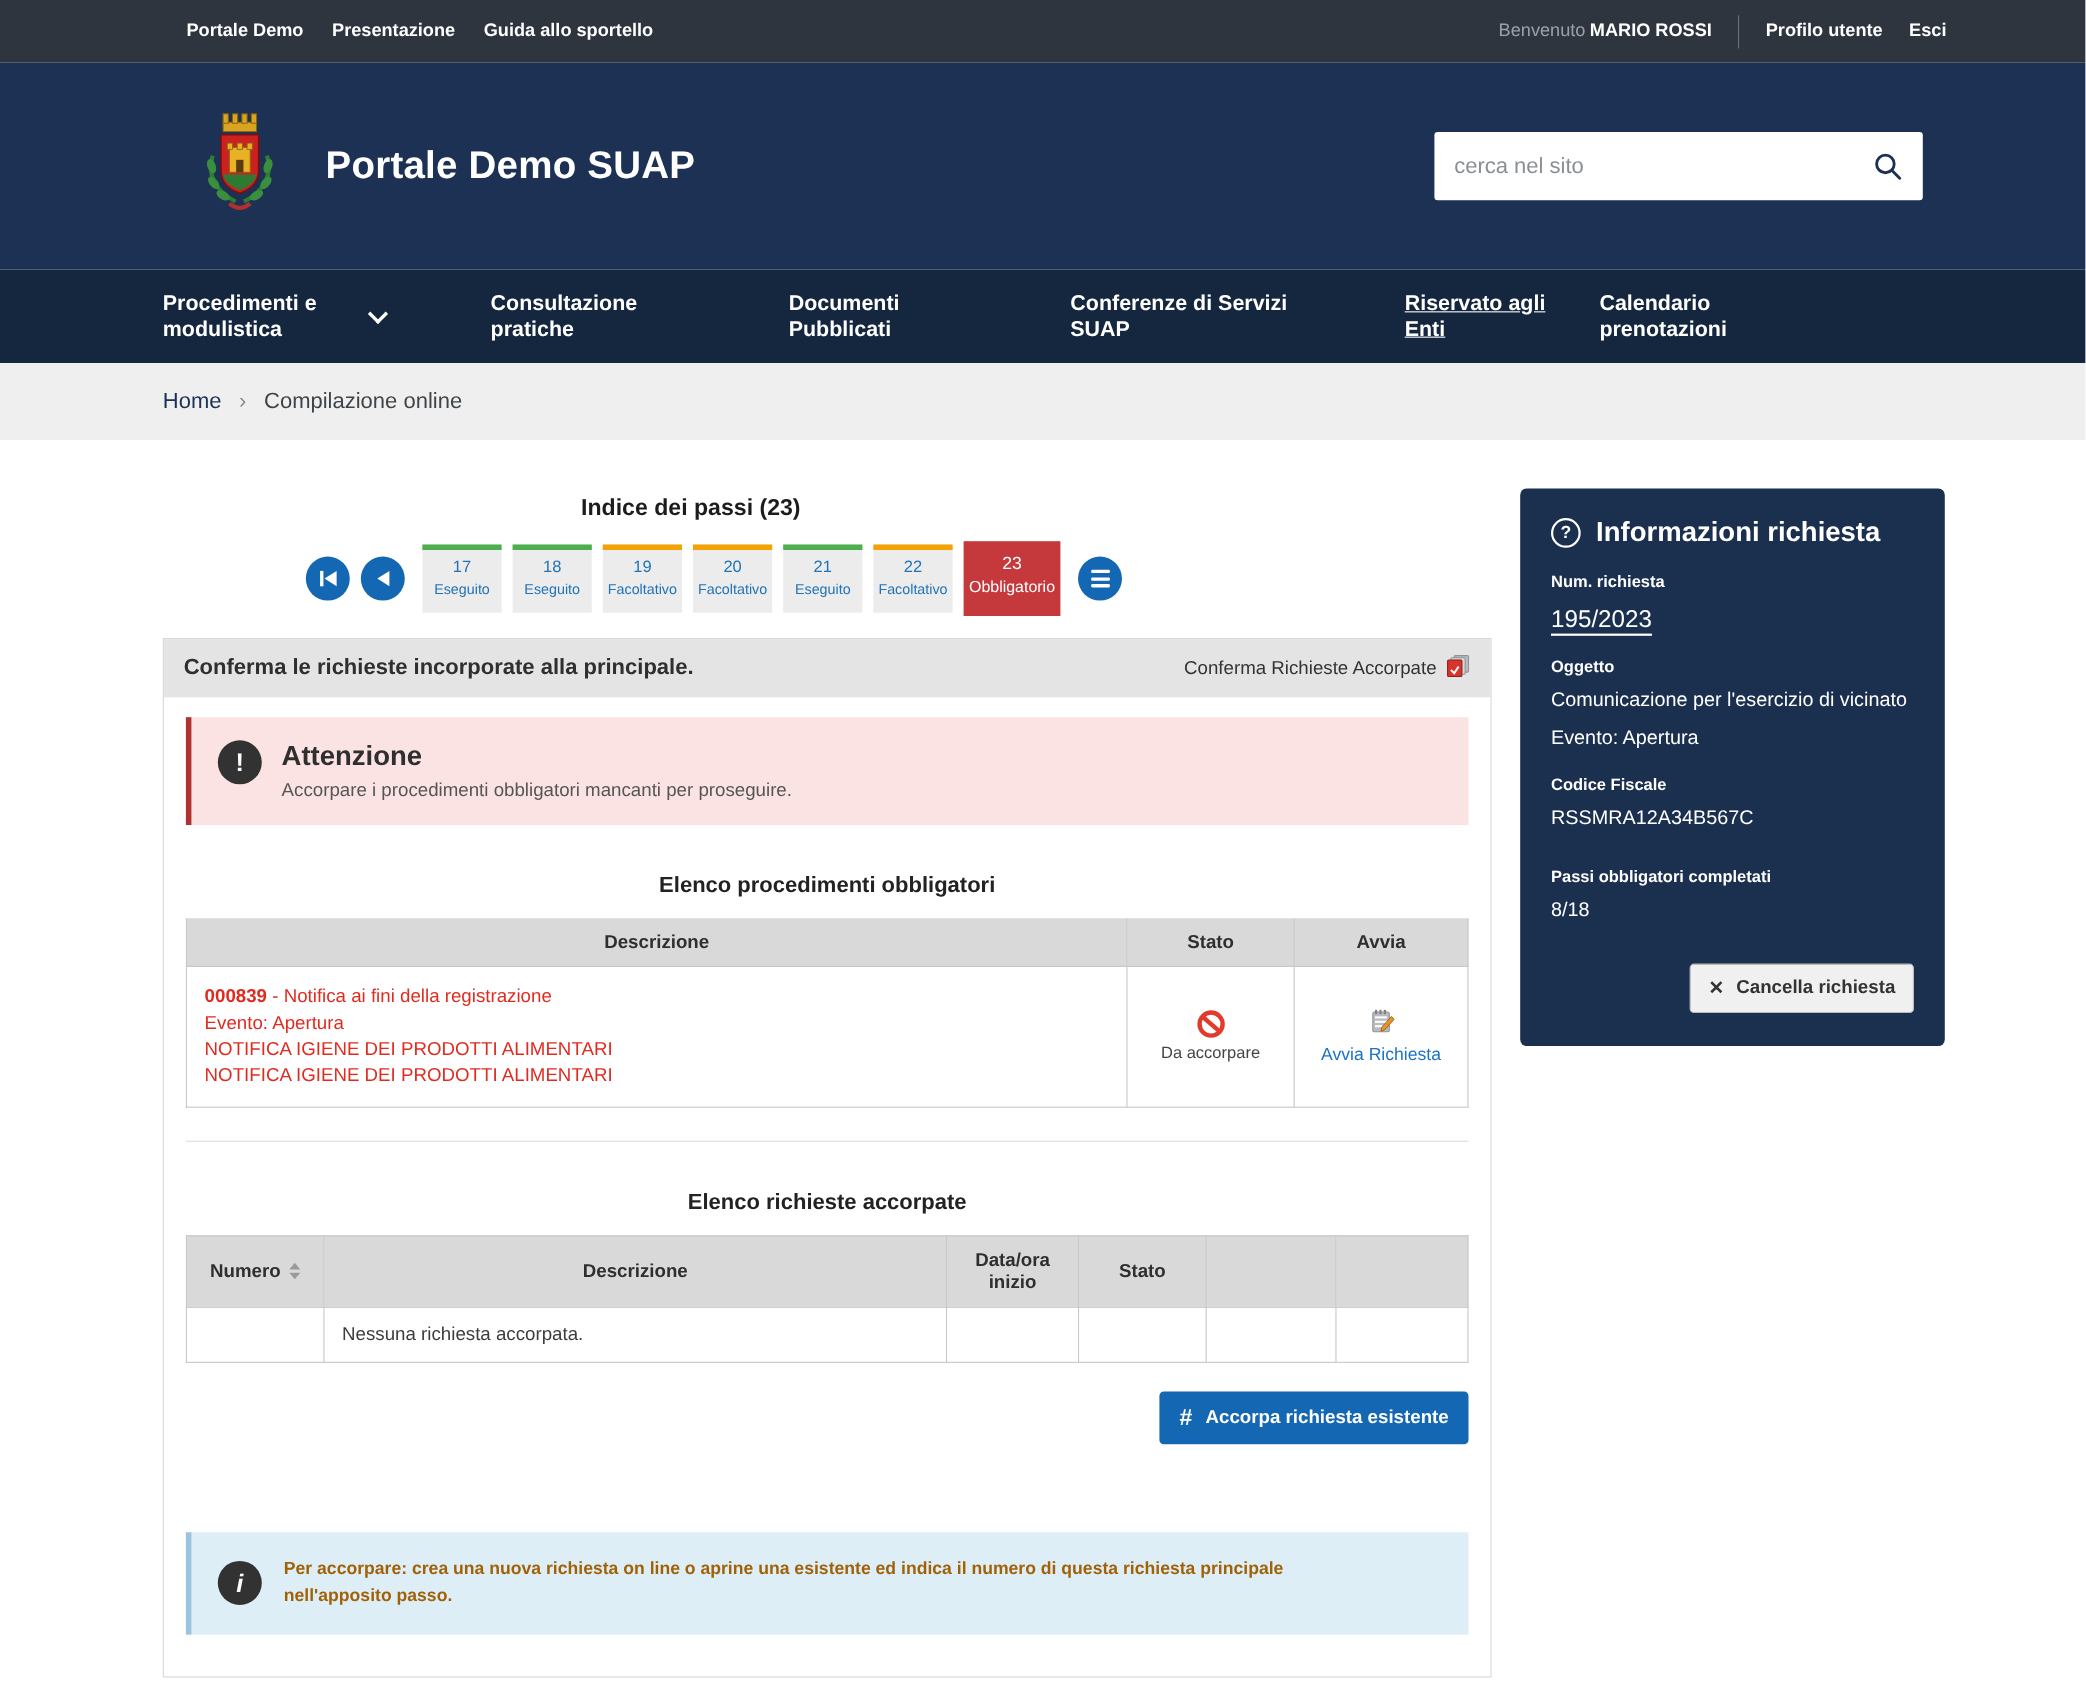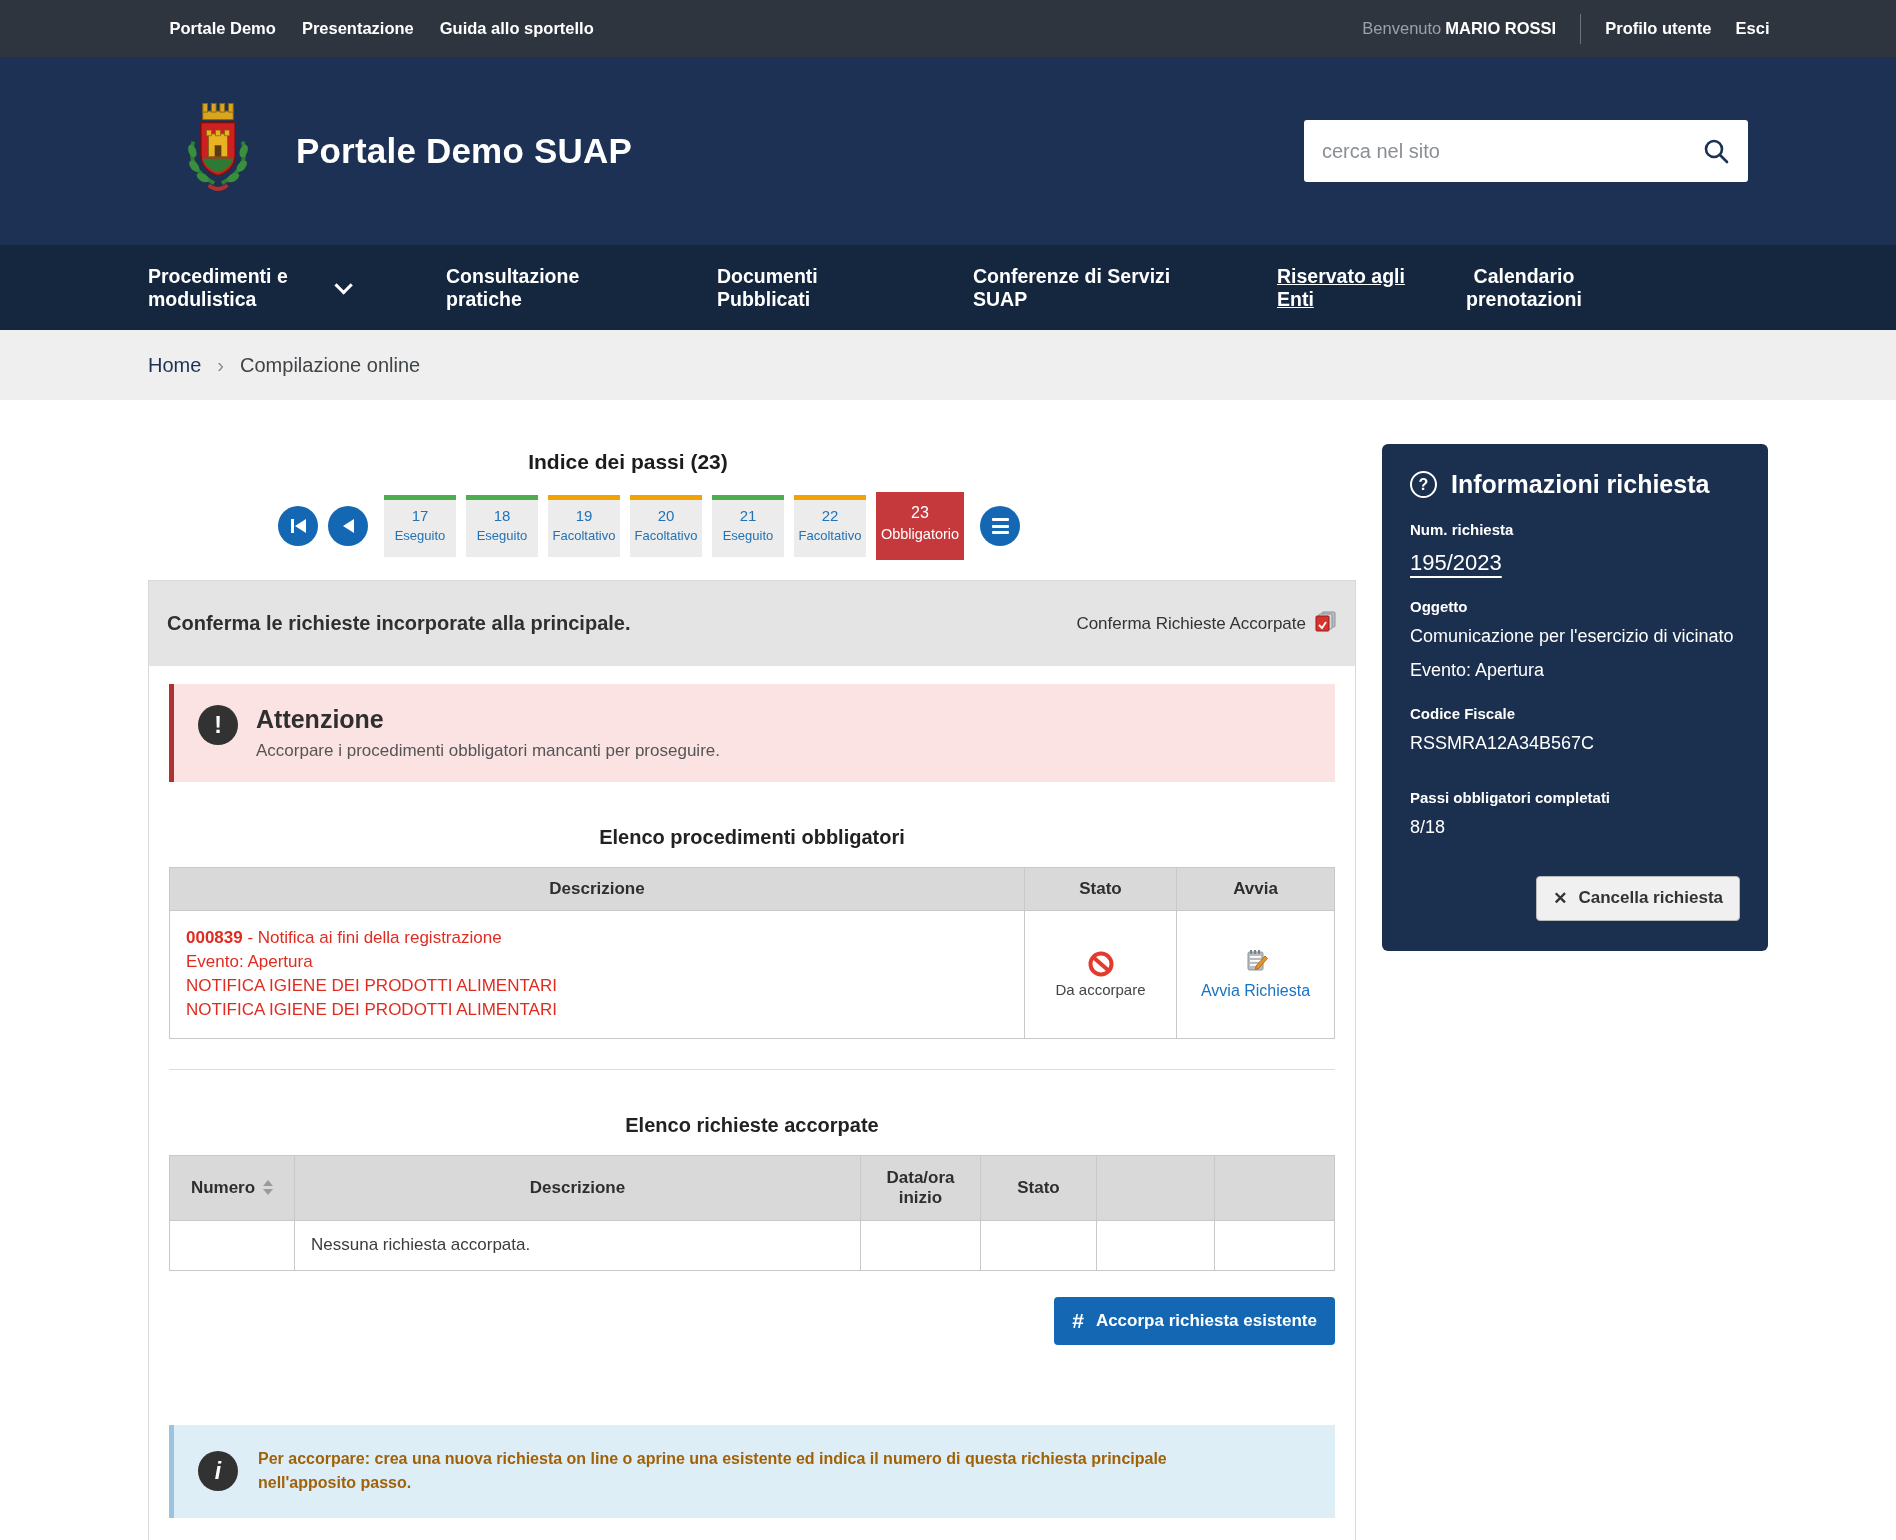"Calendario prenotazioni" .w6 { text-align: center -> none }
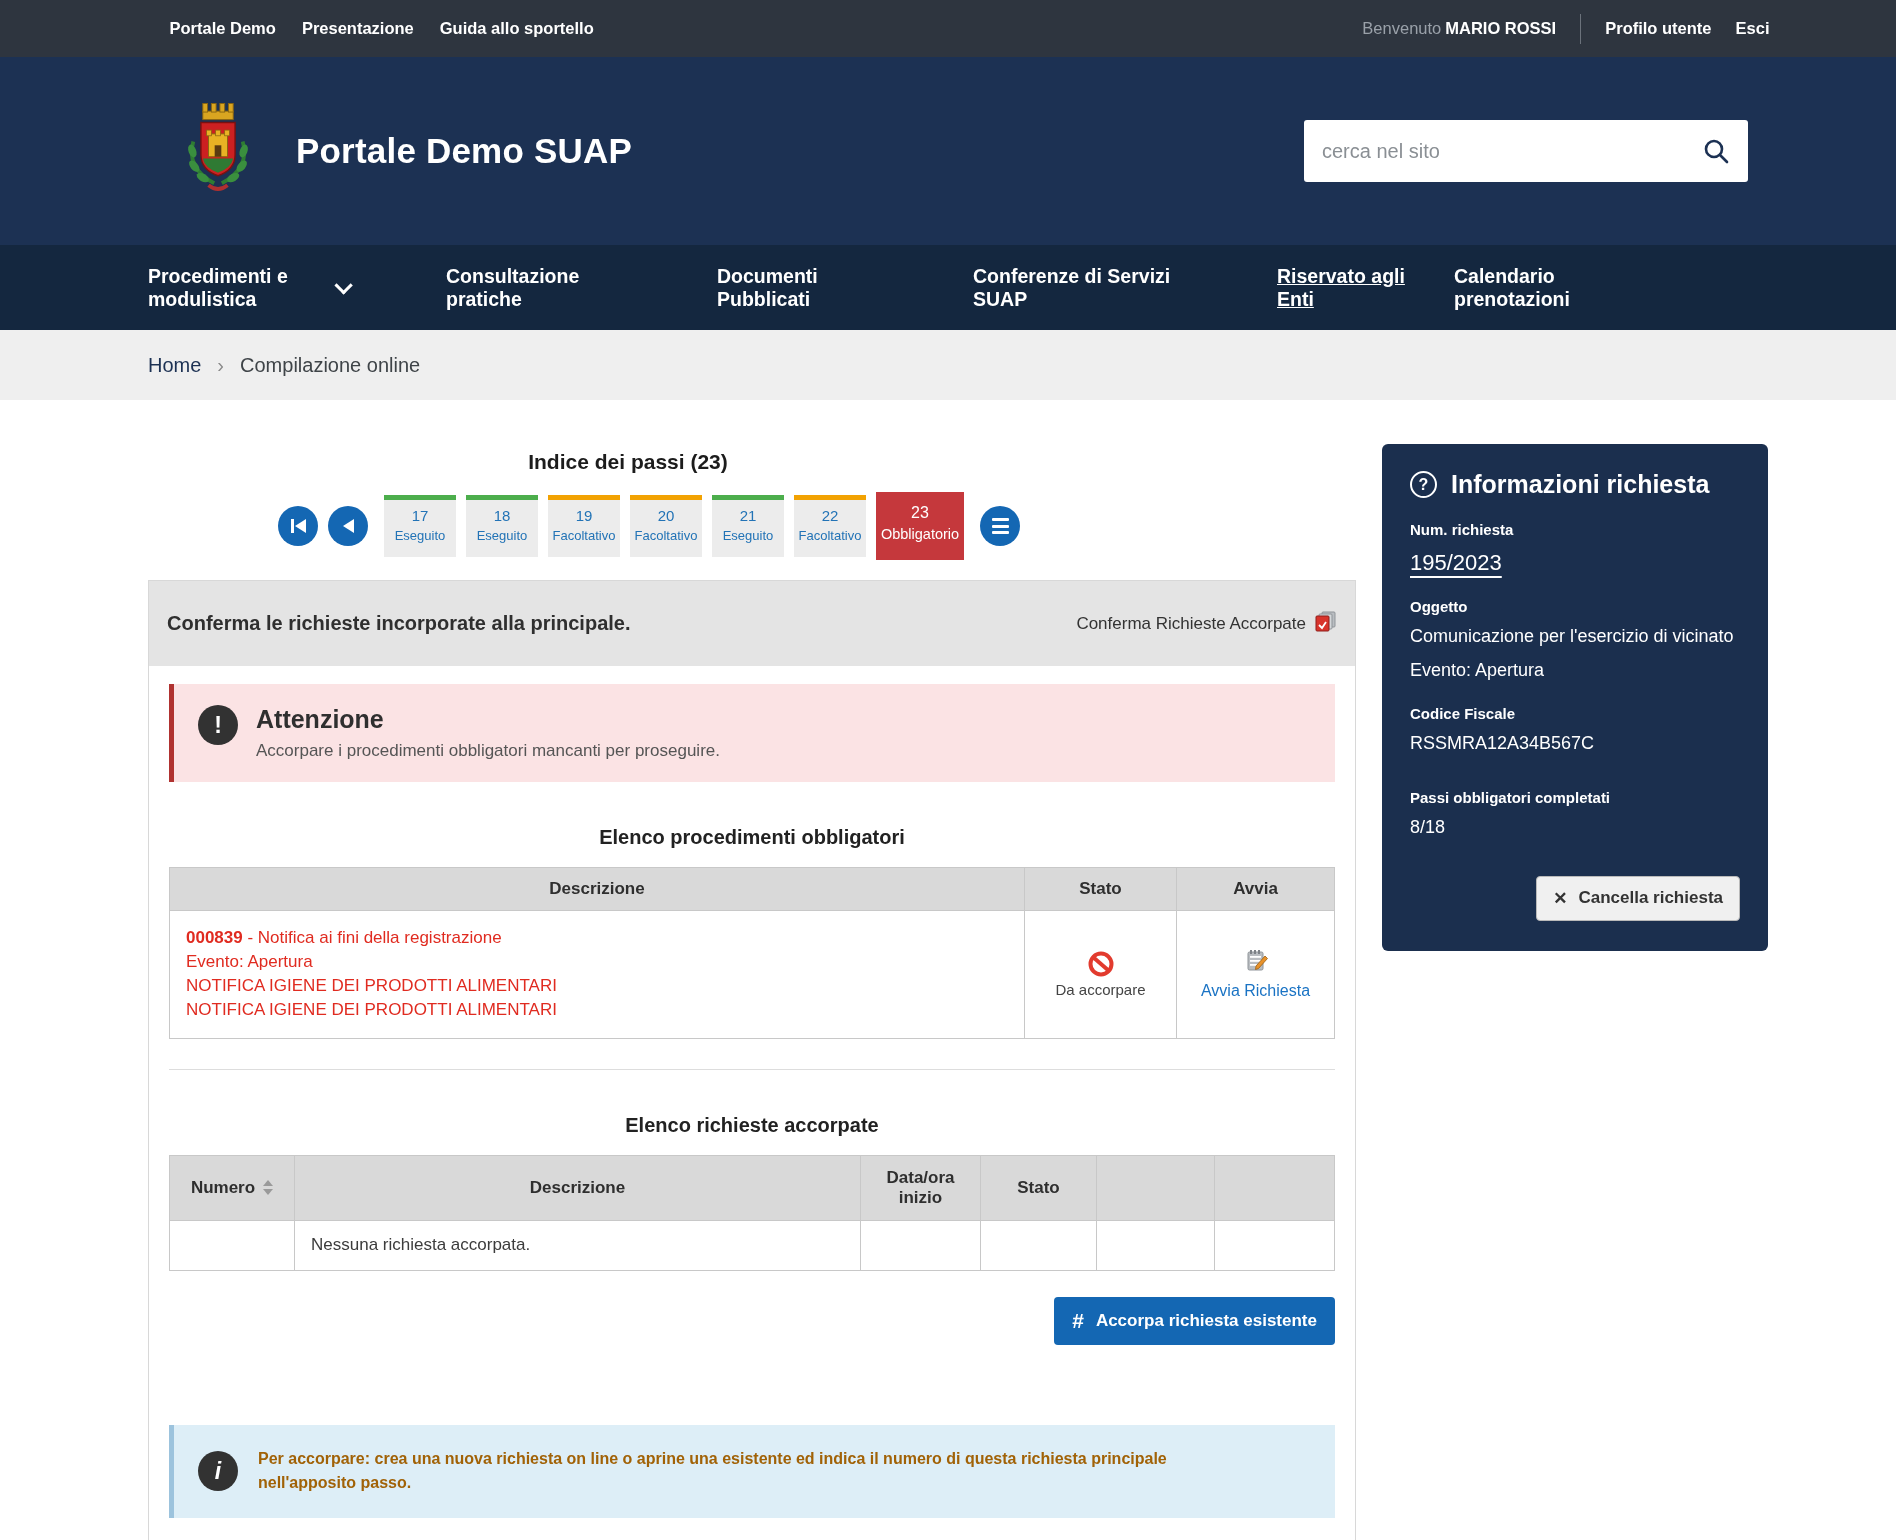"Conferma le richieste incorporate alla" .card-header { padding: 29px 18px -> 13px 18px }
